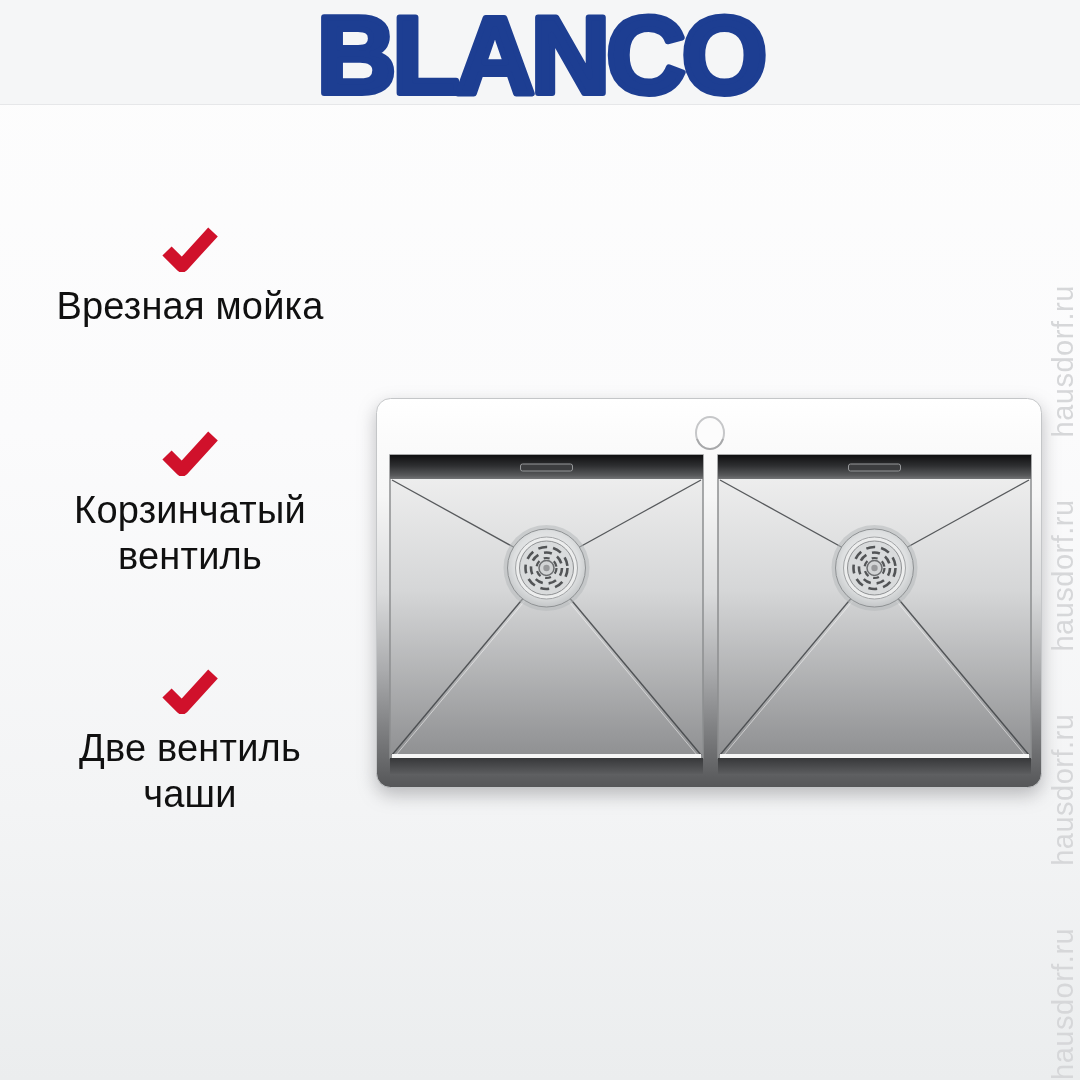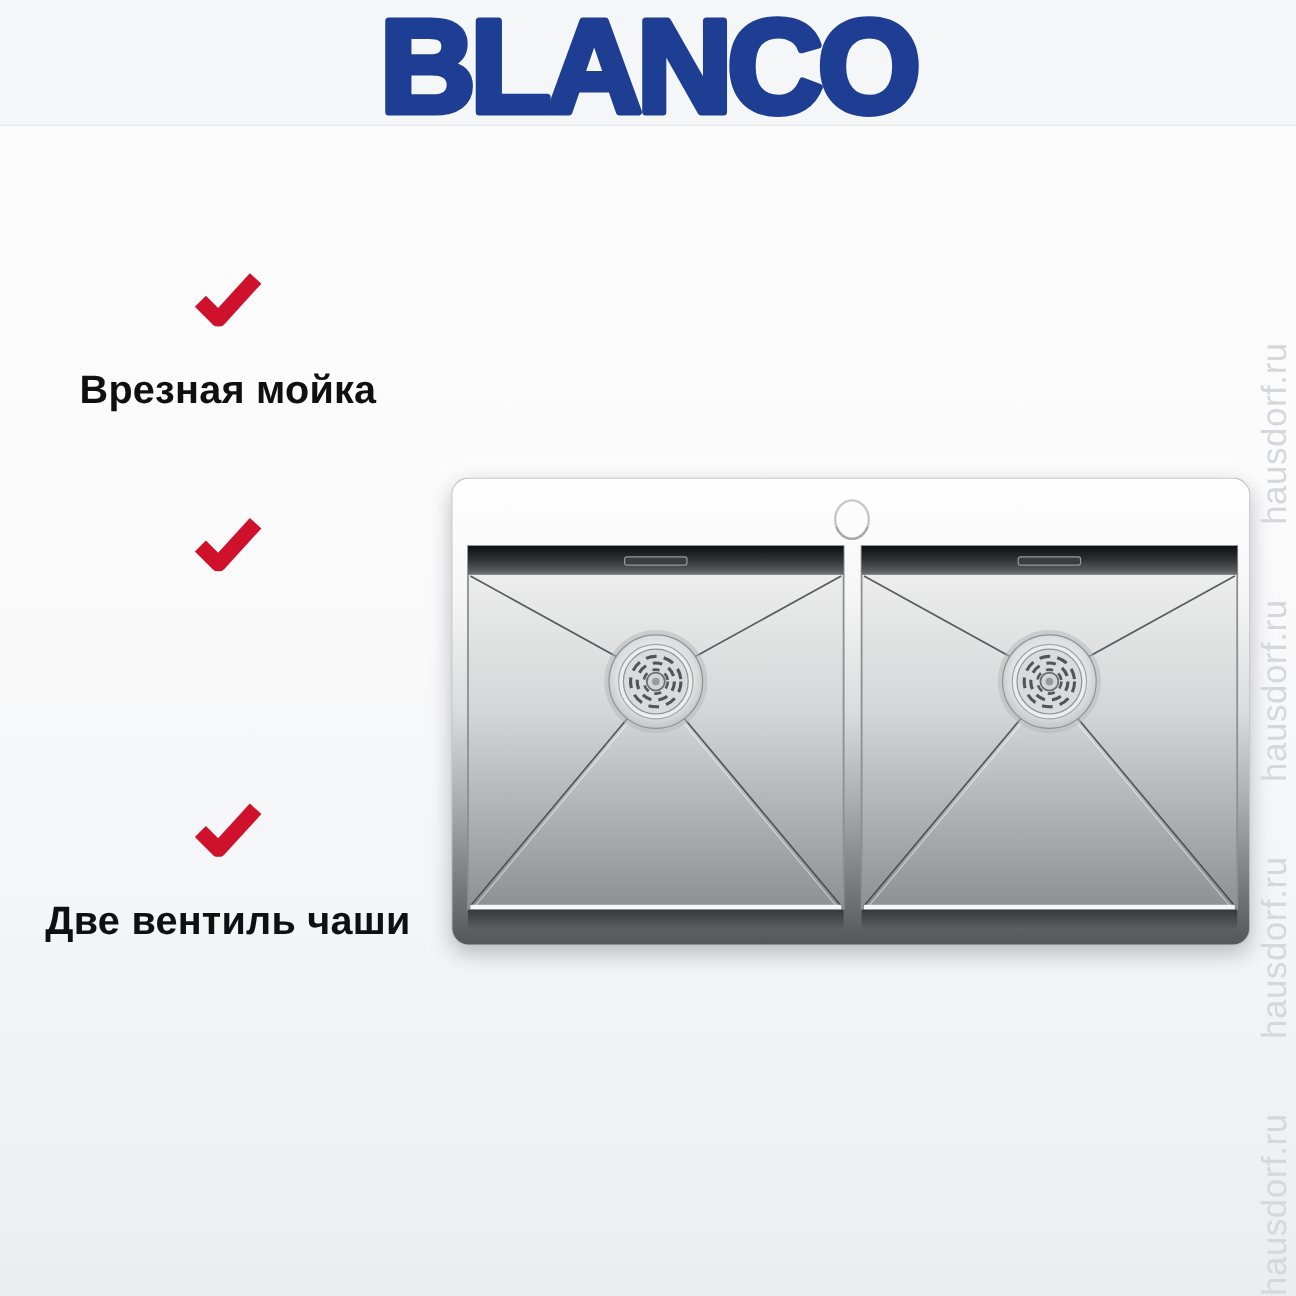"Врезная мойка" .feature .label { font-size: 33px -> 38px; font-weight: bold -> normal; margin-top: 33px -> 12px }
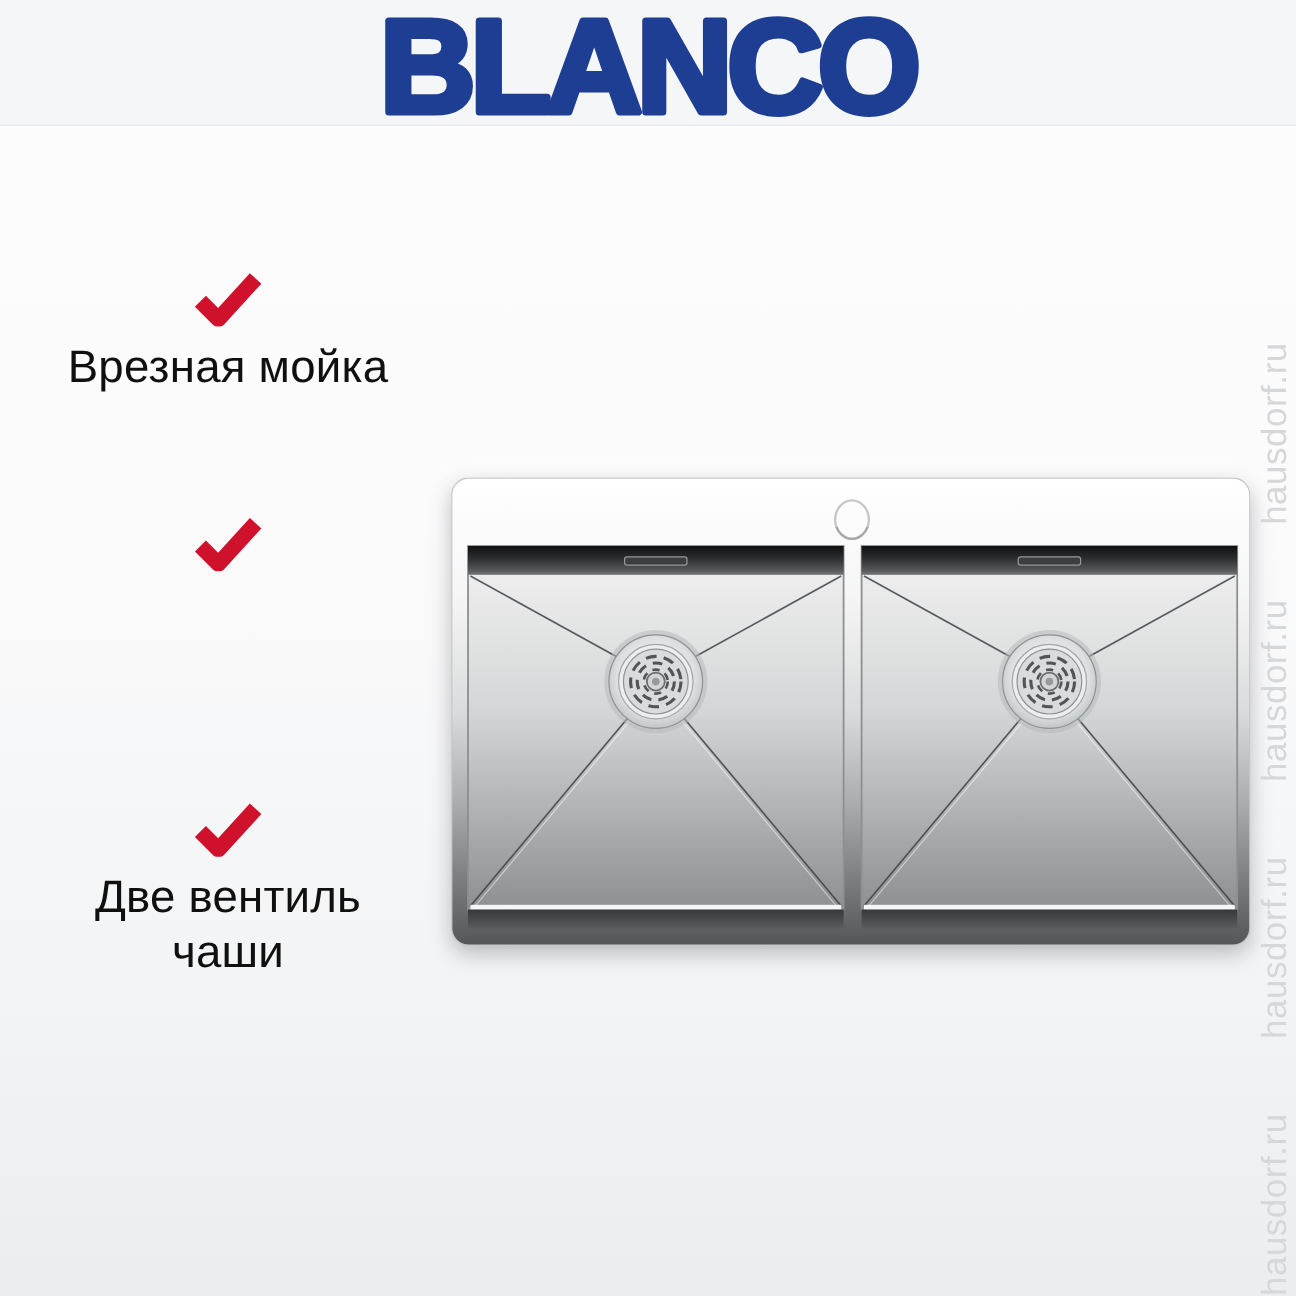"Корзинчатый вентиль" div.label { html: none -> <div>Корзинчатый вентиль</div> }
